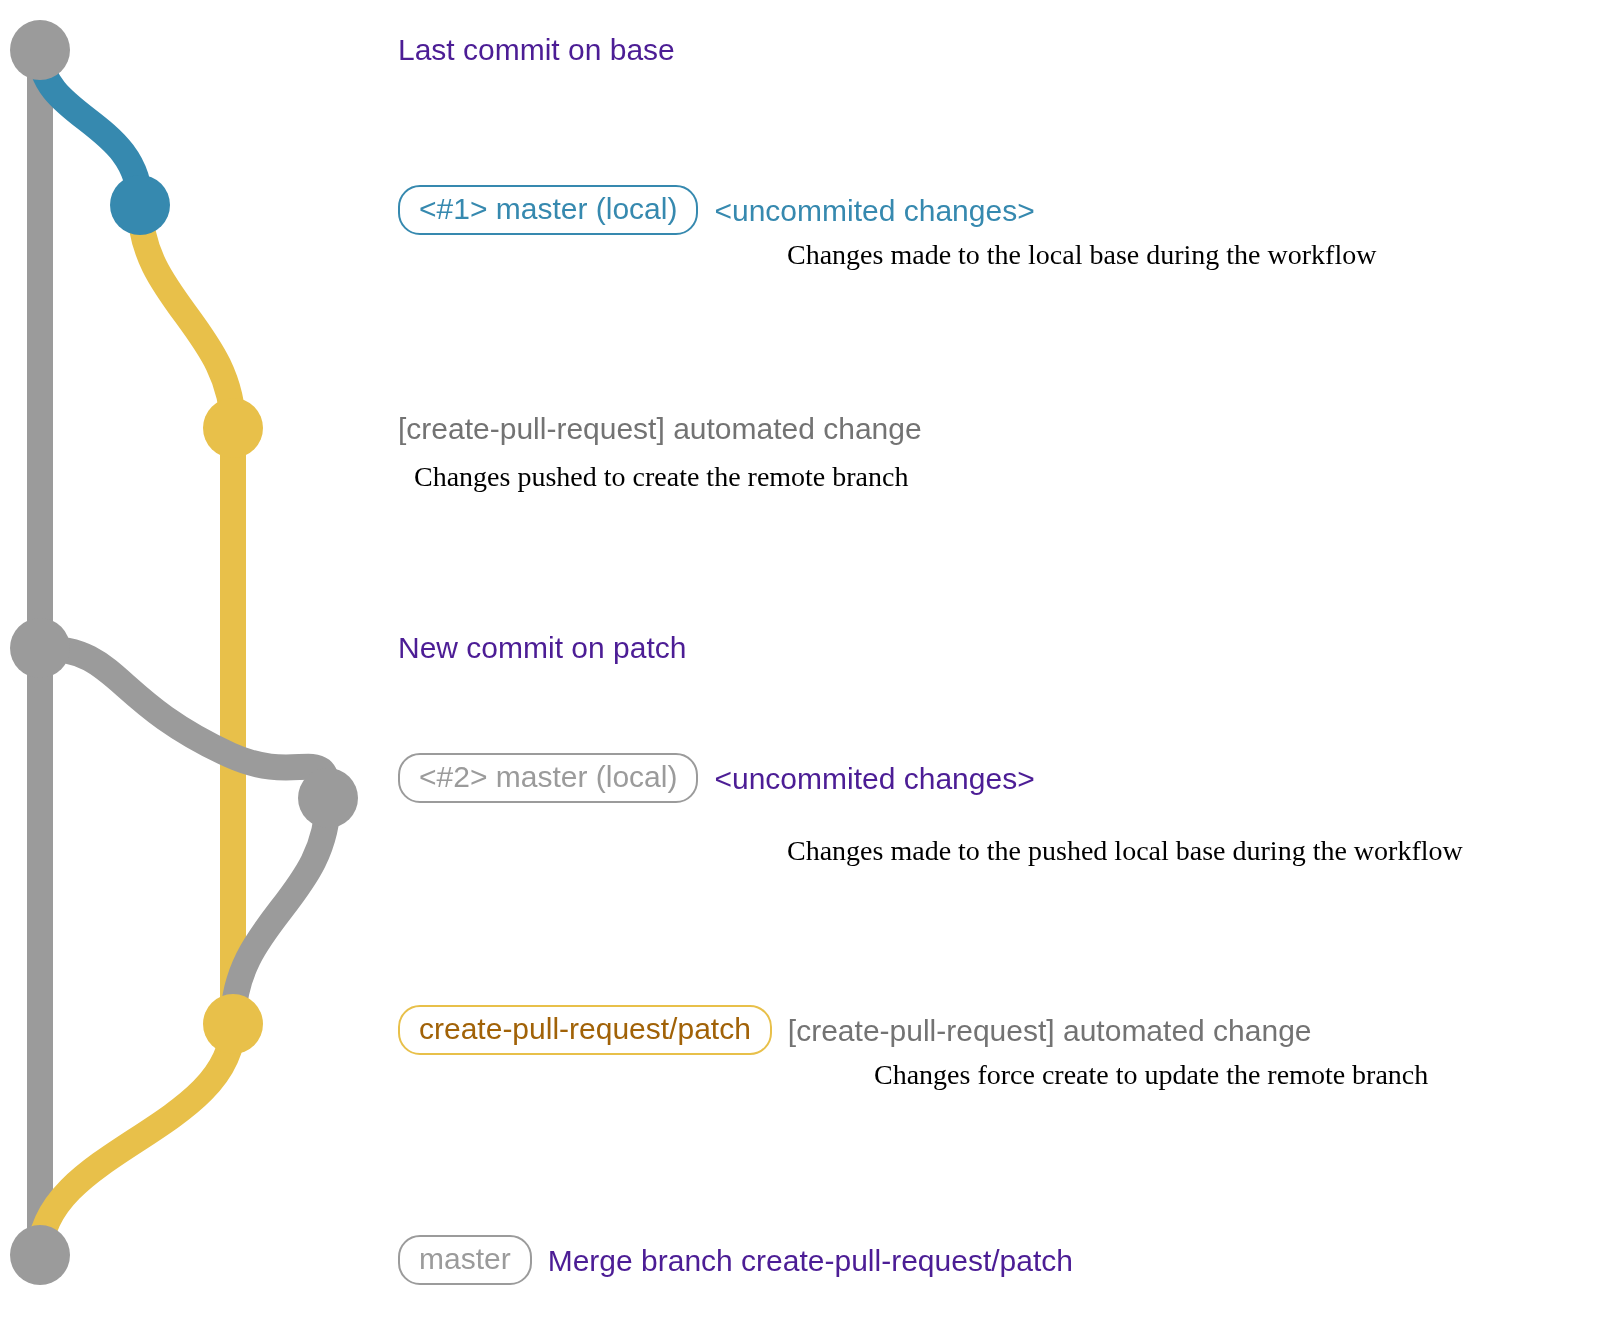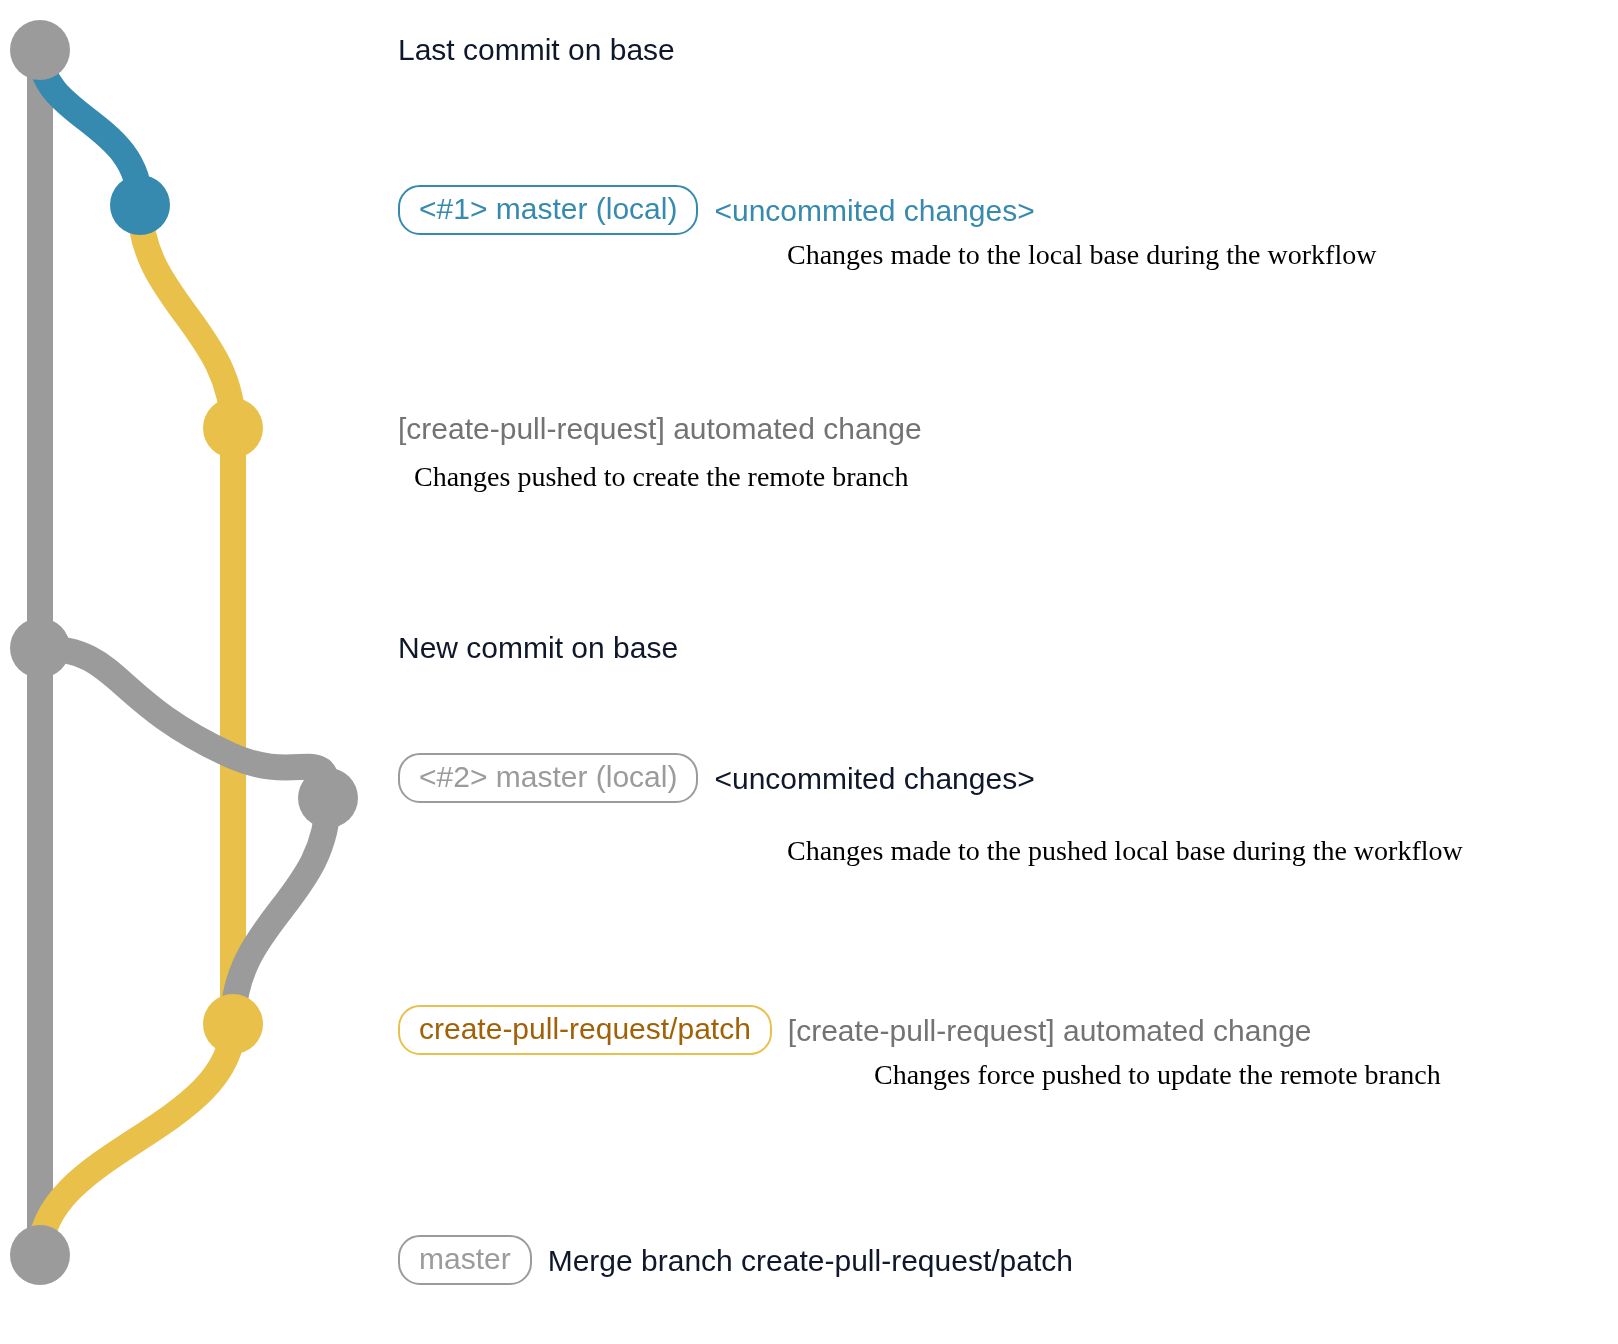"Last commit on base" .subject.gray { color: #0f172a -> #4c1d95 }
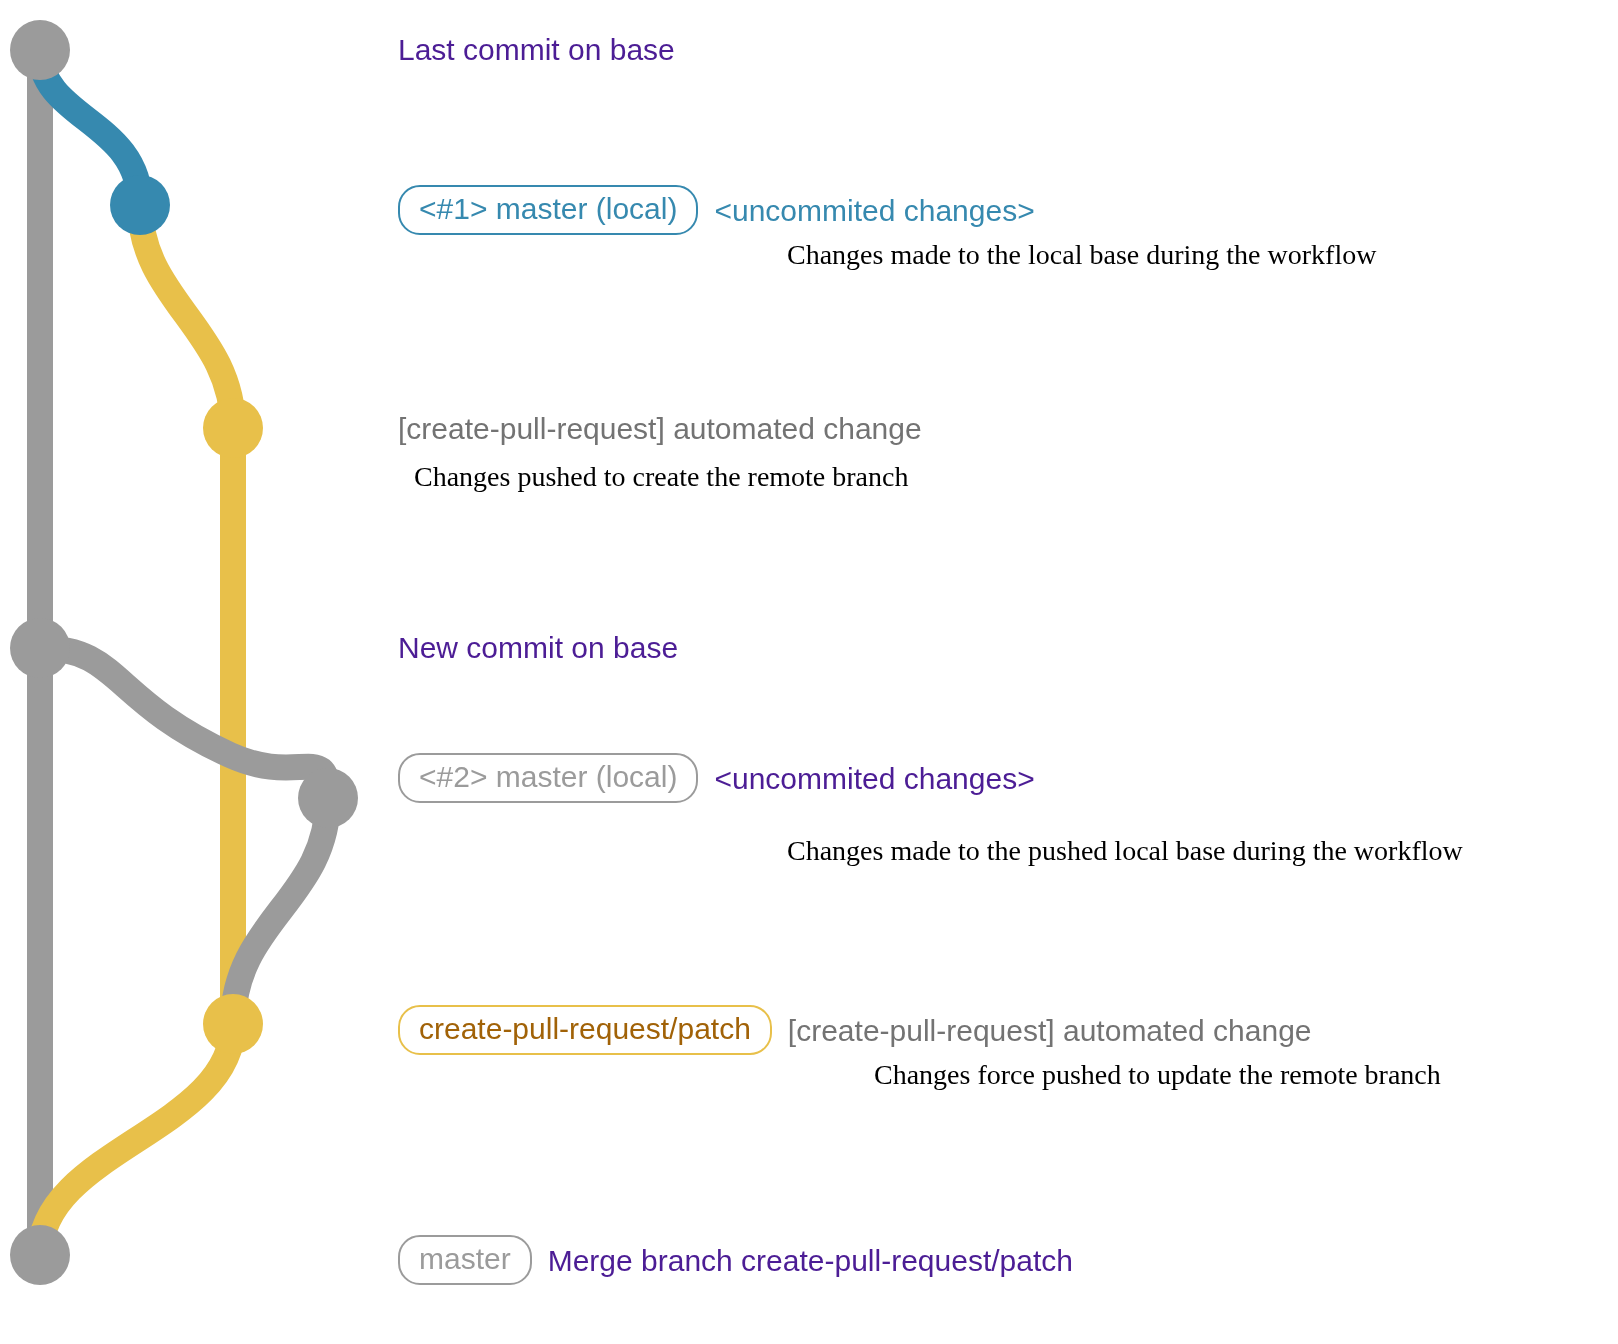"New commit on base" span.subject { text: base -> patch }
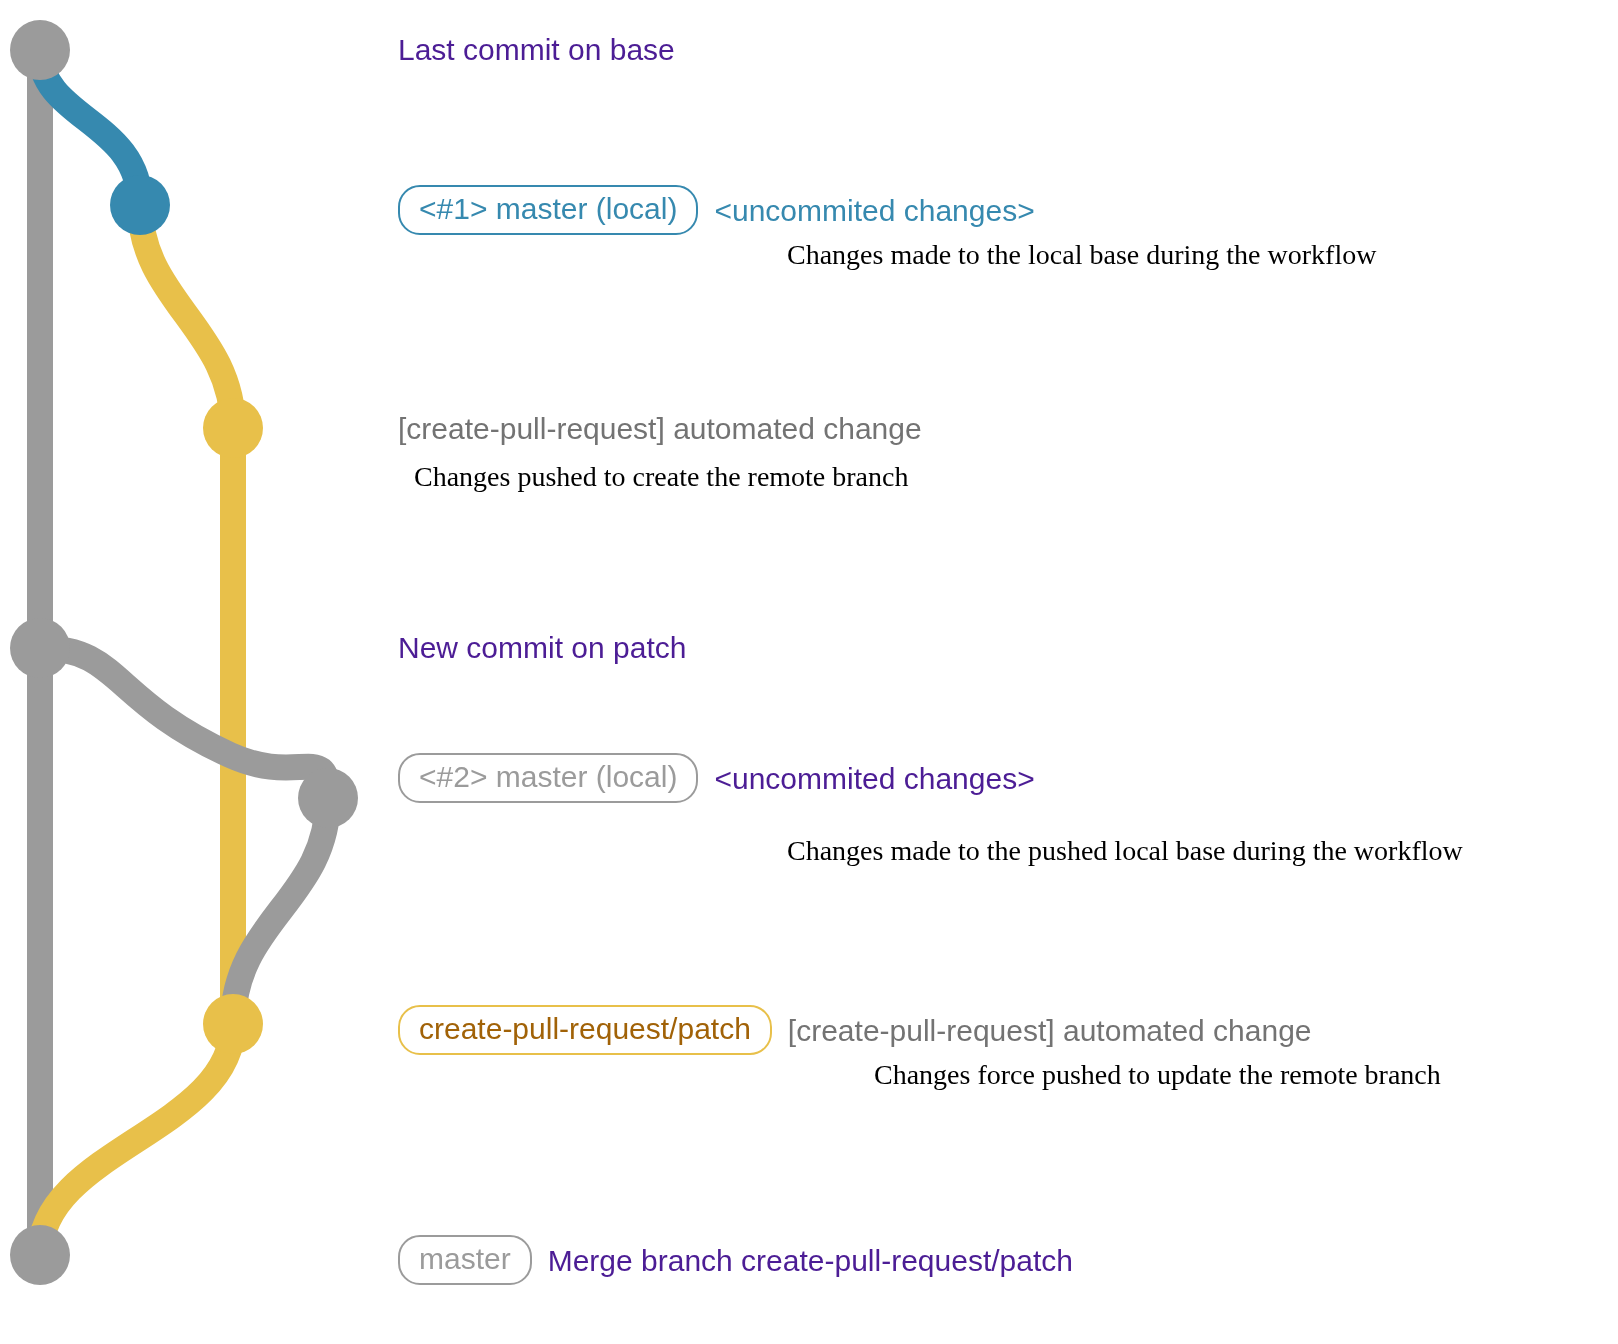"Changes force pushed to update" div.note { text: pushed -> create }
